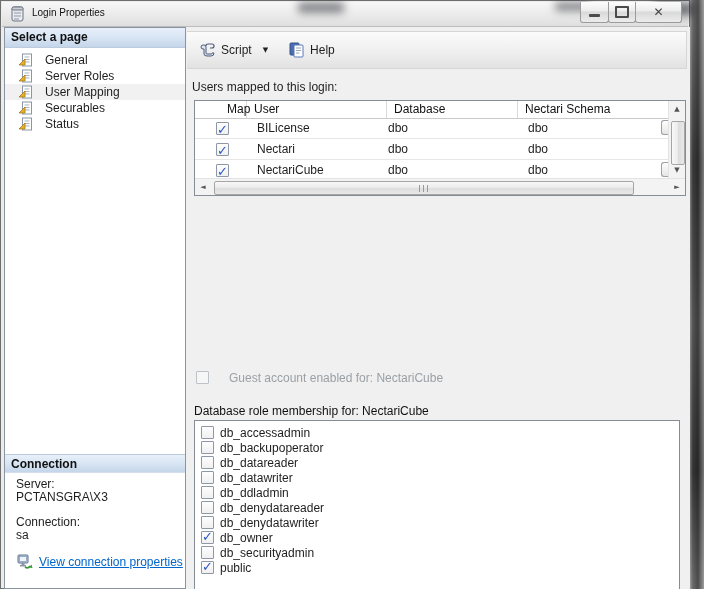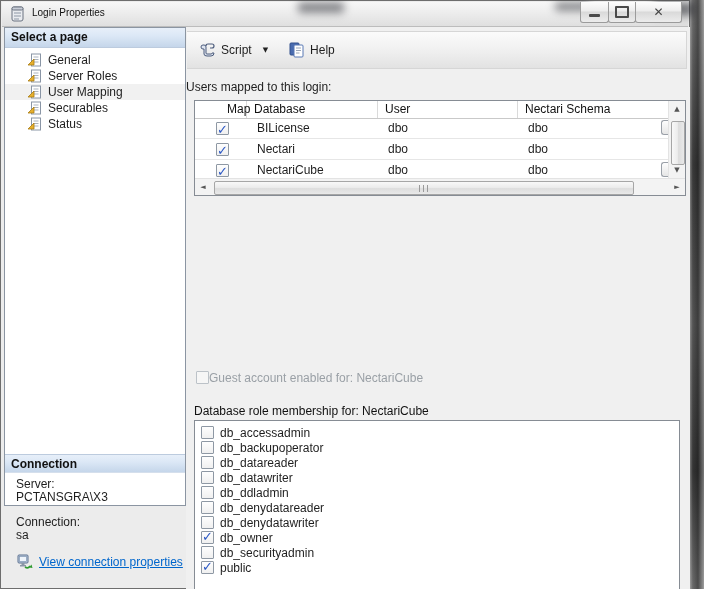"Select a page" .left-panel { height: 479px -> 562px }
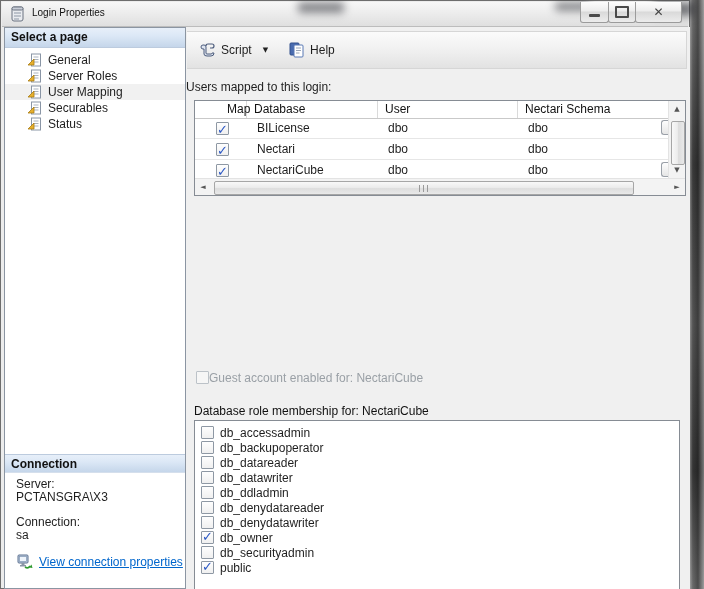"General" .page-item { gap: 5px -> 11px; padding-left: 22px -> 13px }
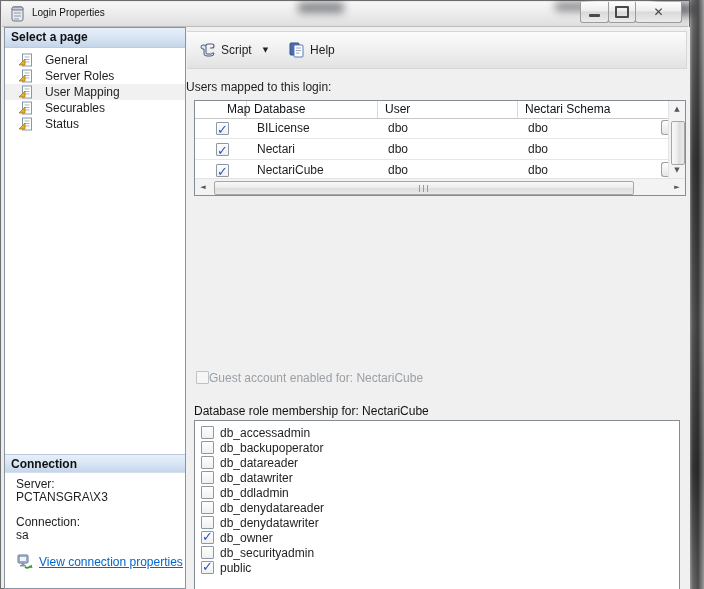"Users mapped to this login:" .users-label { left: 0 -> 6px }
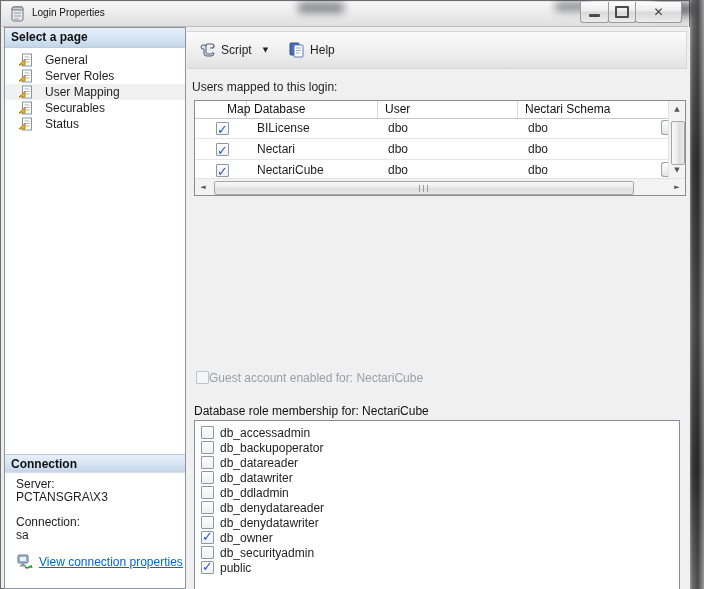"Database" div.tbl-hcell { order: before "User" -> after "User" }
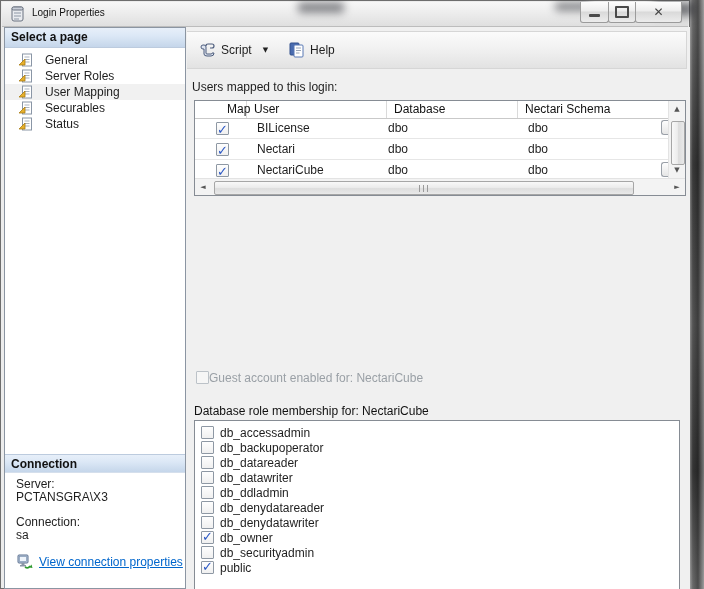"Guest account enabled for: NectariCube" .guest-row { gap: 0 -> 20px }
